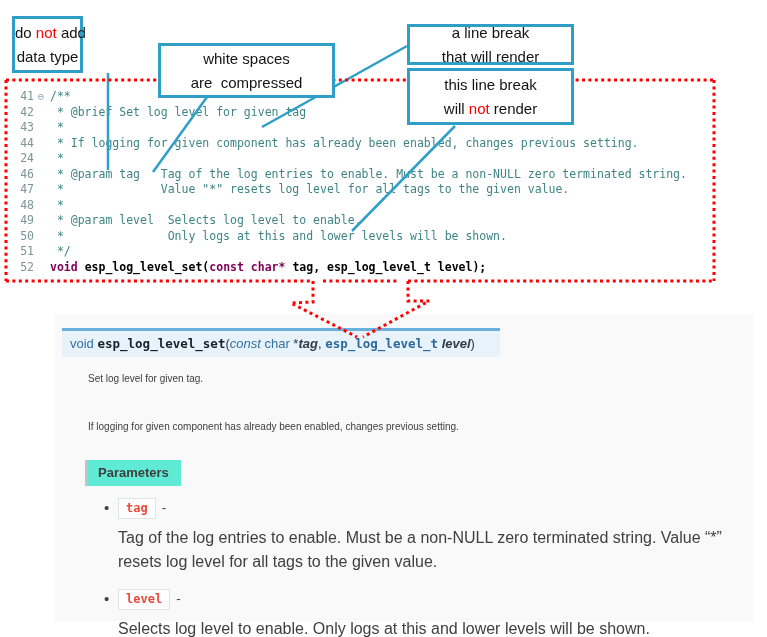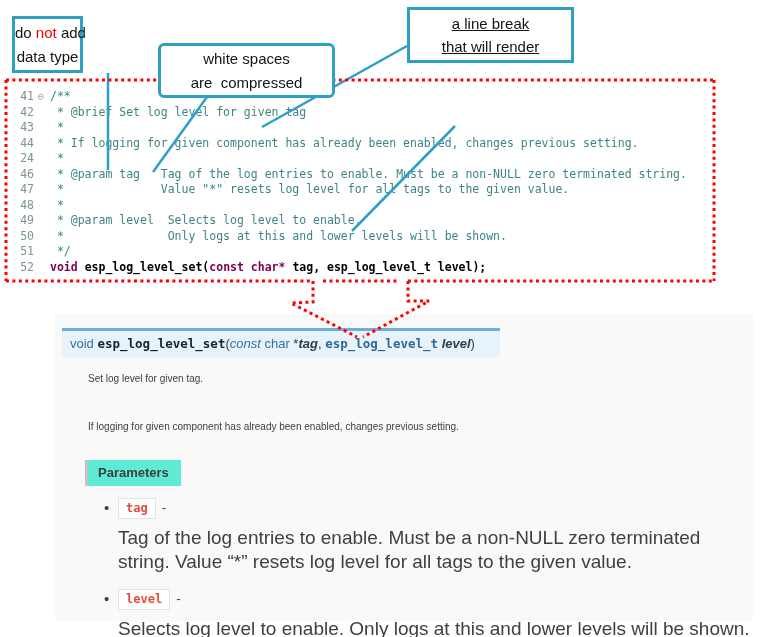"a line break" .co-3 { height: 56px -> 41px; text-decoration: underline -> none; top: 7px -> 24px }
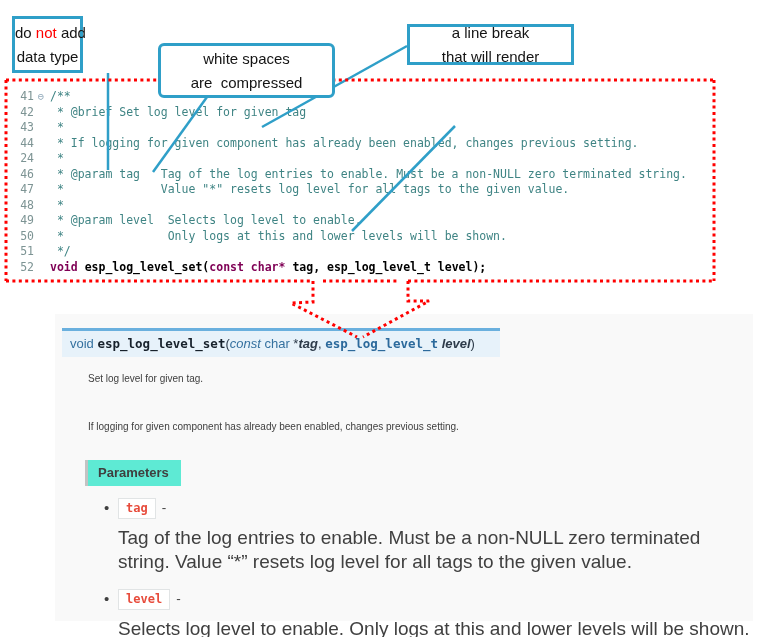"white spaces" .co-2 { border-radius: 6px -> none }
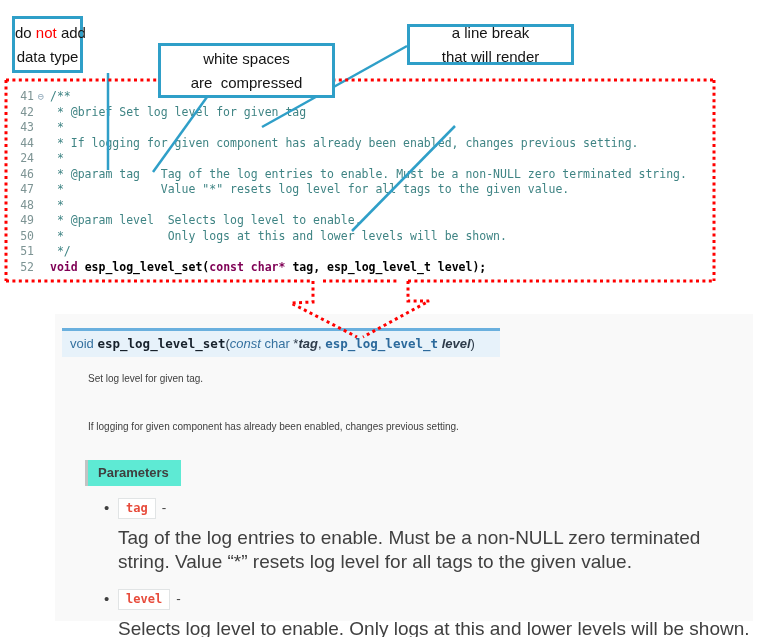"this line break" div.callout { html: none -> <div> <div><span>this line break</span></div> <div><span>will </span><span>not</span><span> render</span></div> </div> }
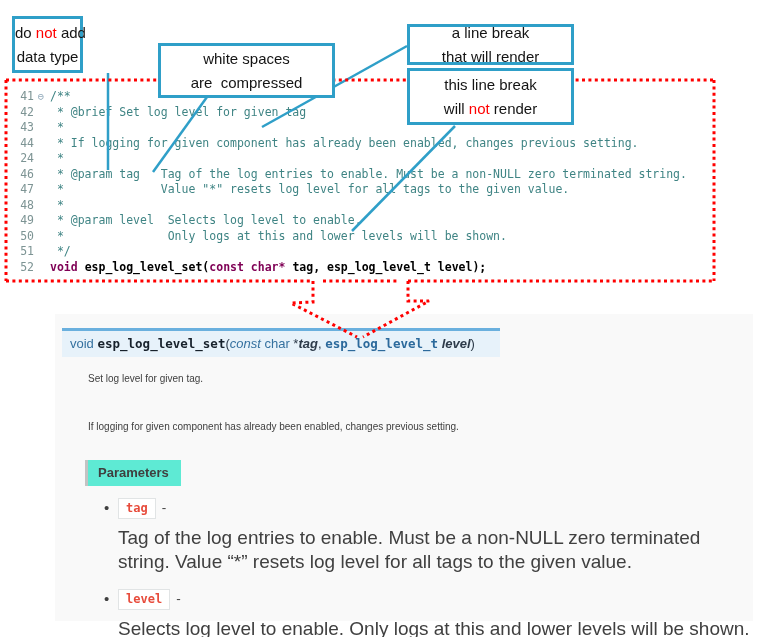"Tag of the log entries" .param-desc { font-size: 19px -> 16px }
